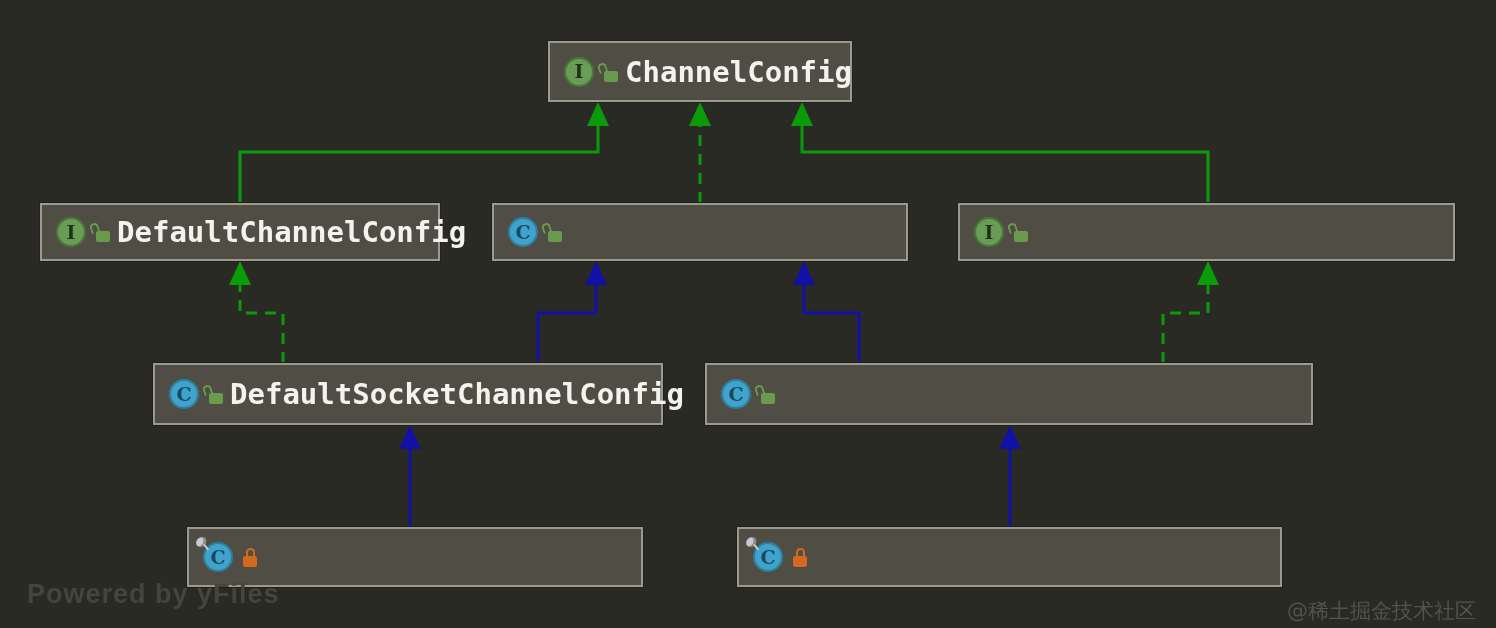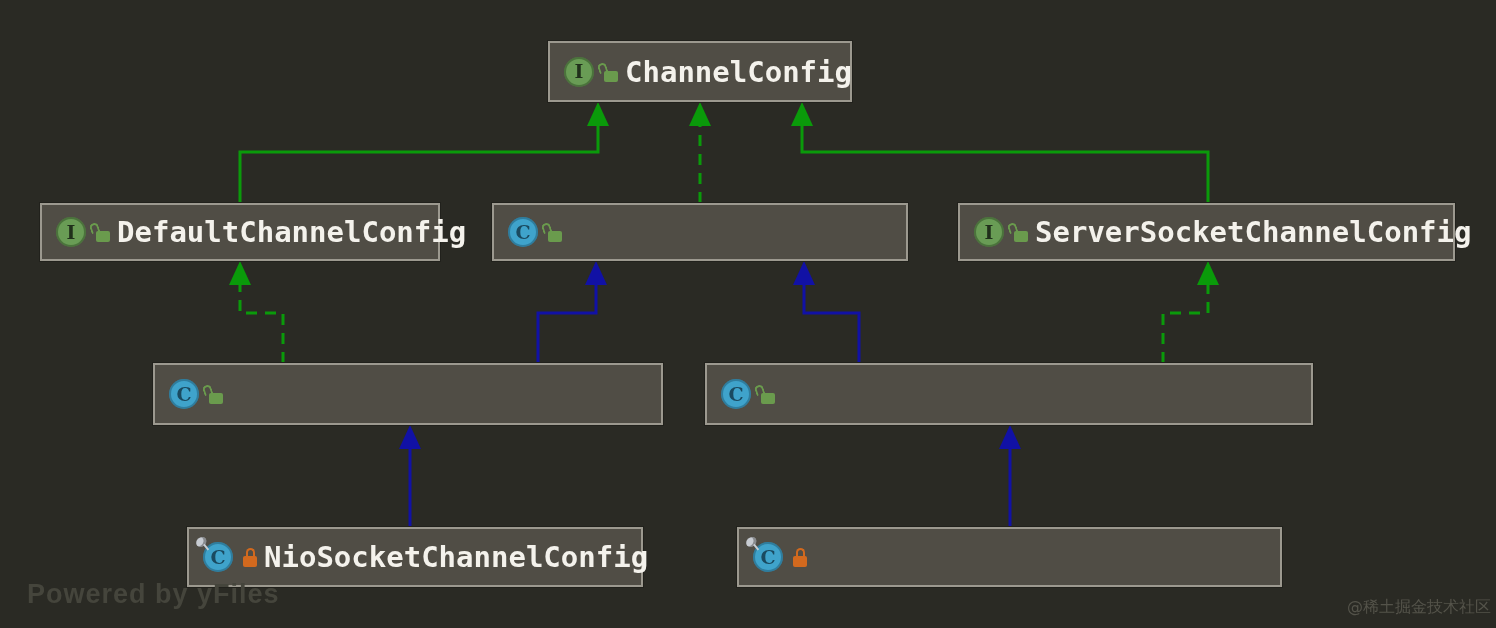"ServerSocketChannelConfig" span.label { html: <span>ServerSocketChannelConfig</span> -> none }
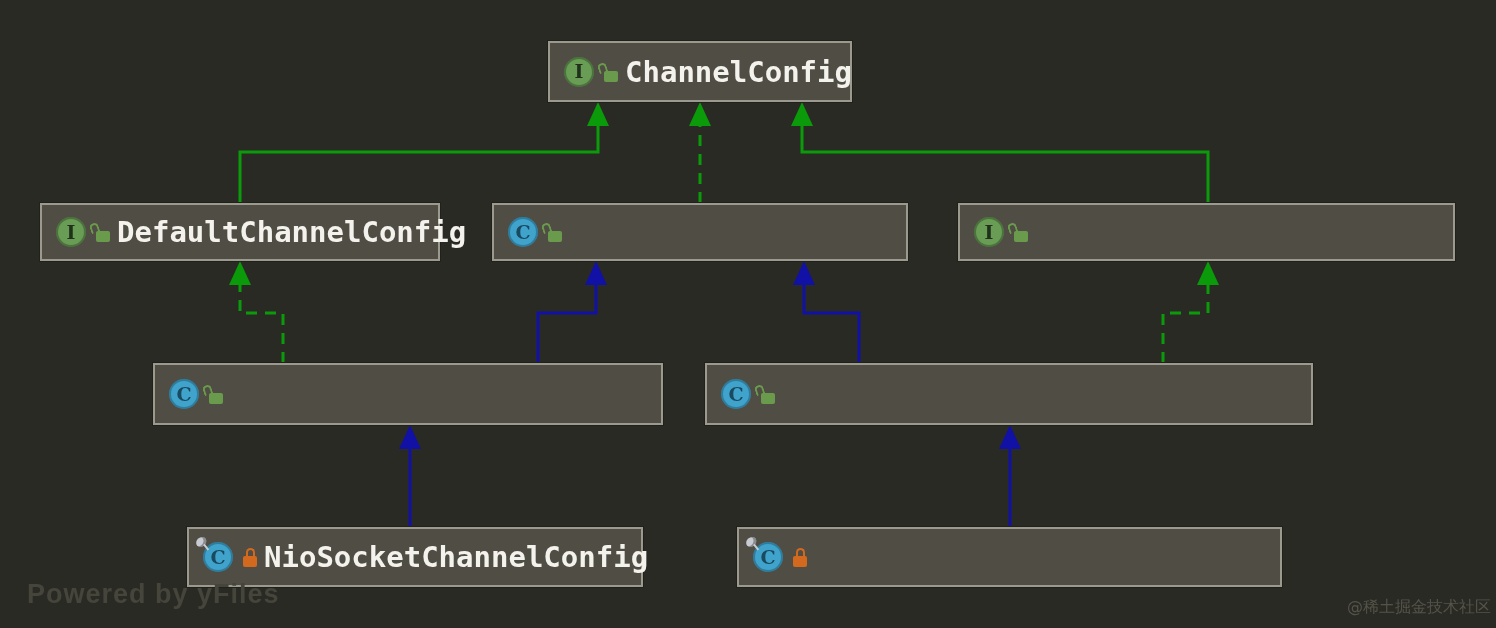"DefaultSocketChannelConfig" span.label { html: none -> <span>DefaultSocketChannelConfig</span> }
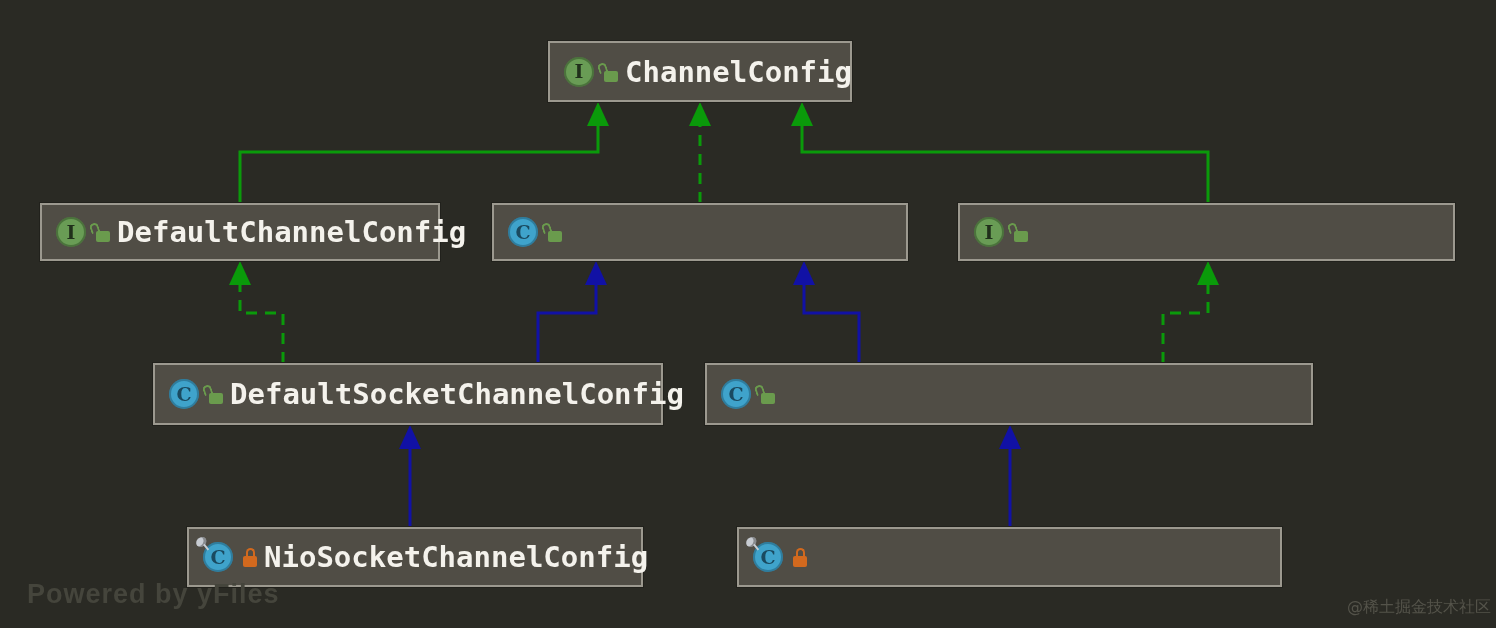"NioSocketChannelConfig" span.label { html: <span>NioSocketChannelConfig</span> -> none }
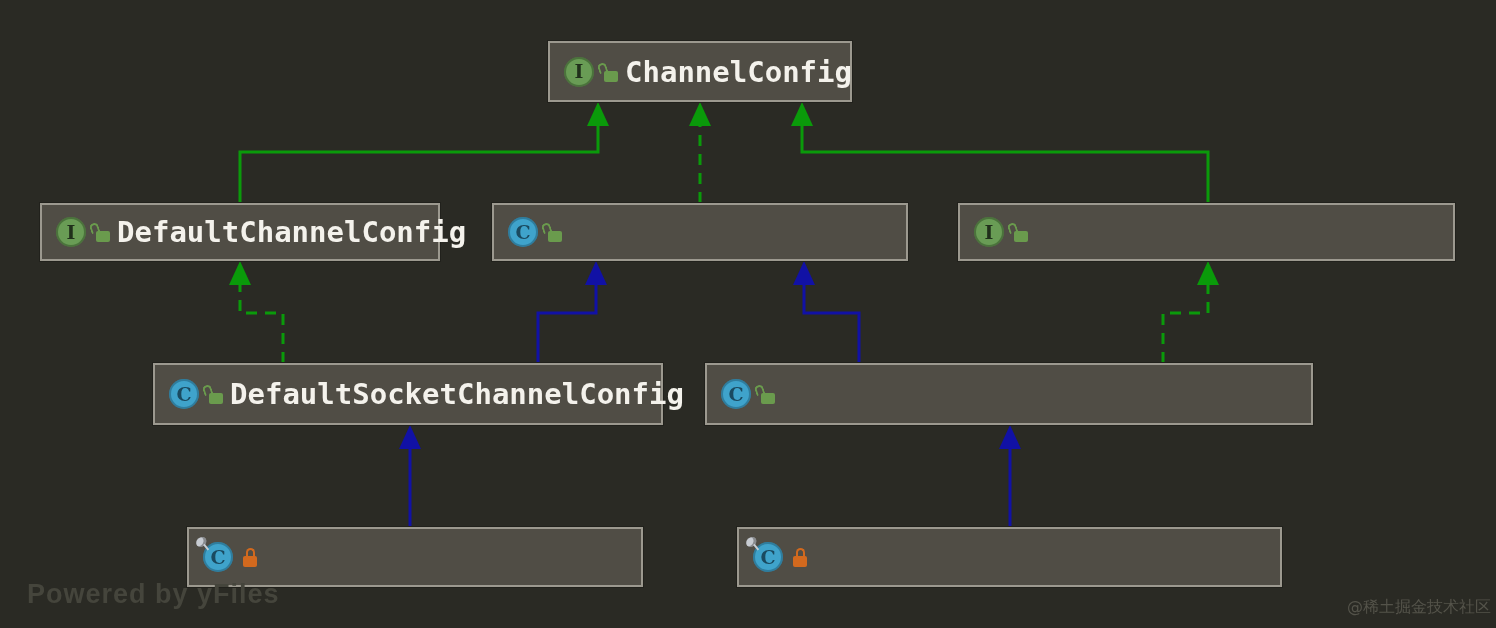"@稀土掘金技术社区" .wm-juejin { font-size: 16px -> 21px; right: 5px -> 20px }
